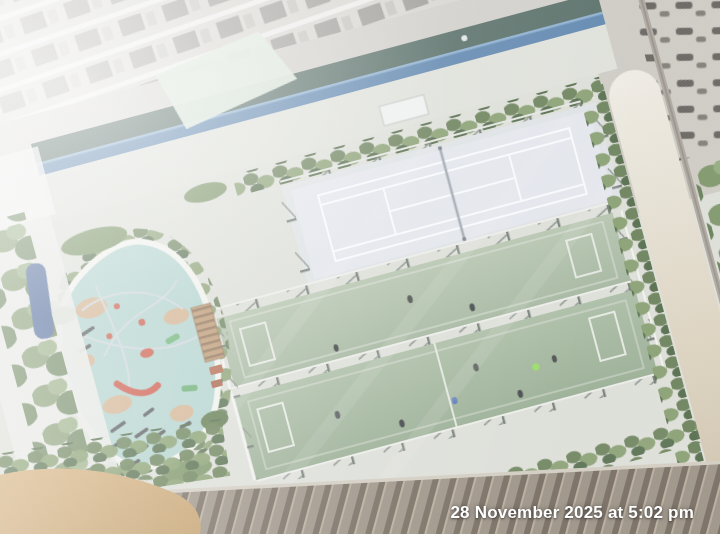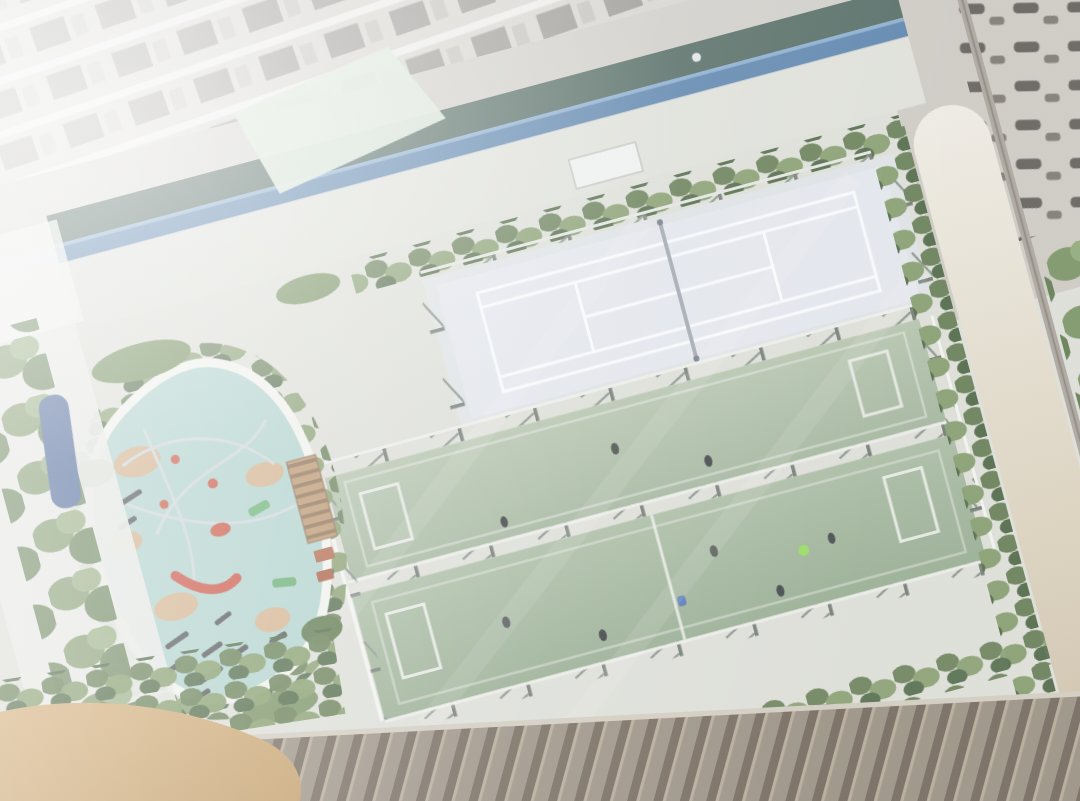"28 November 2025 at 5:02" div.timestamp { html: none -> <div>28 November 2025 at 5:02 pm</div> }
